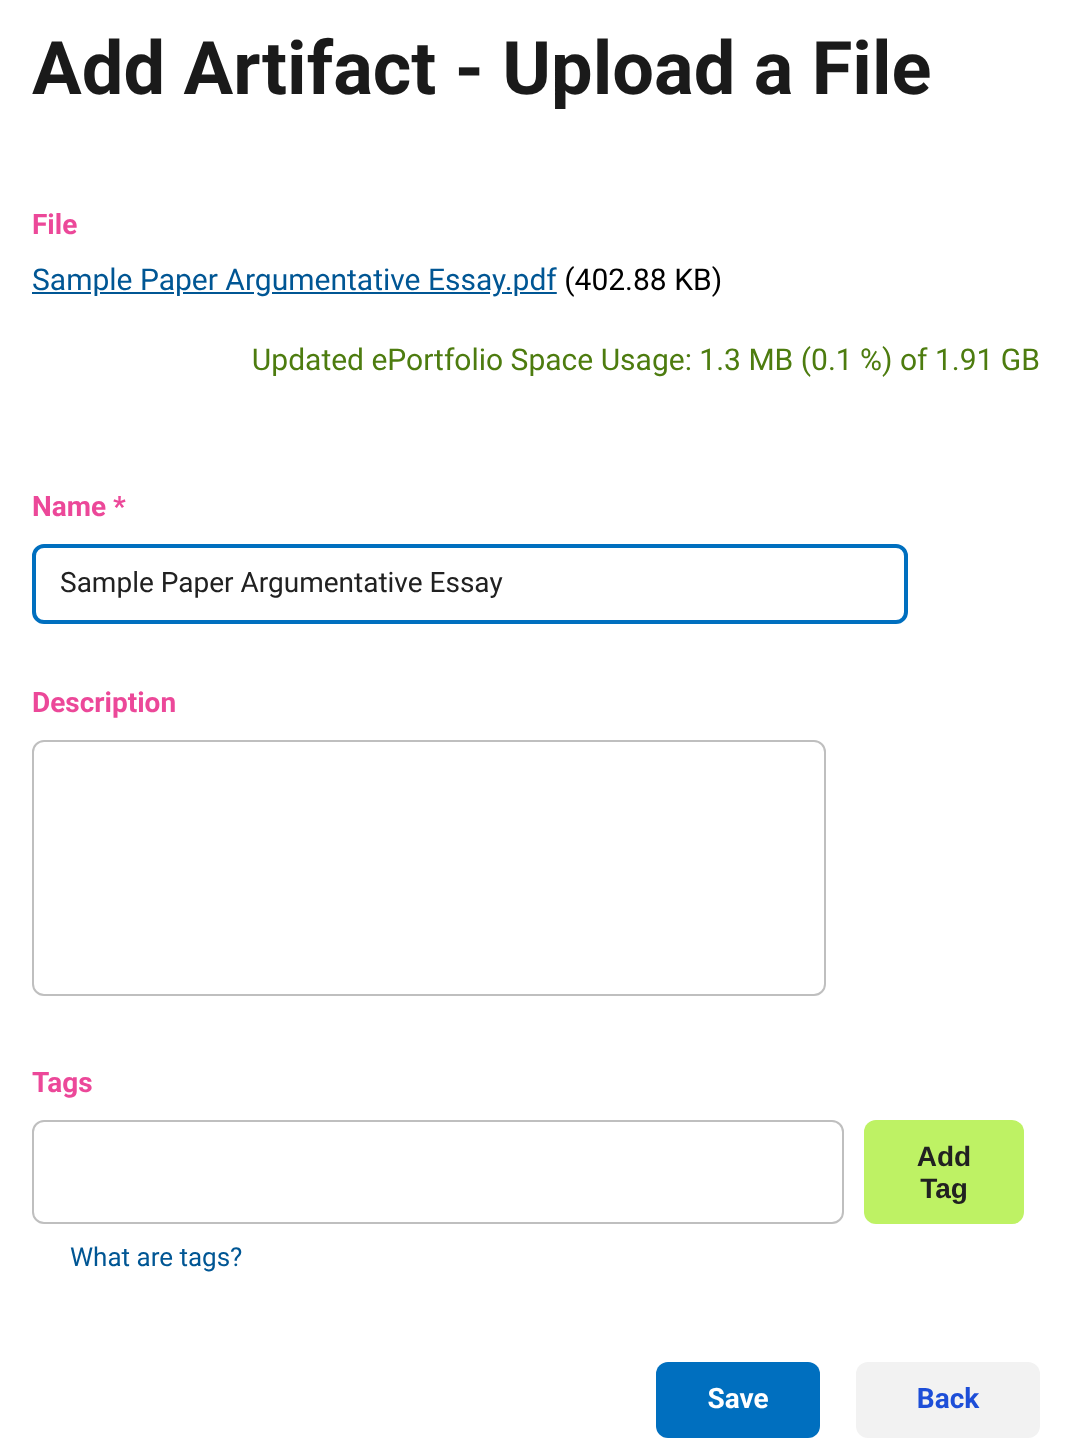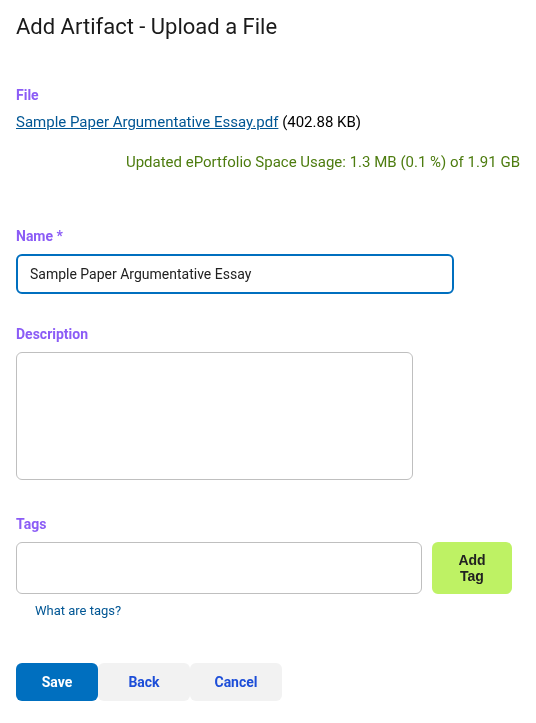"Add Artifact - Upload a" h1 { font-size: 22px -> 37px; font-weight: 400 -> 700 }
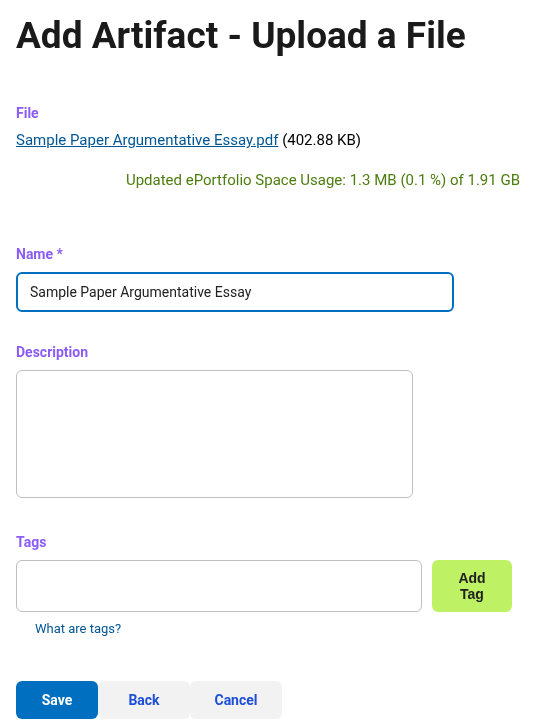"File" .section-label { color: #8b5cf6 -> #ec4899 }
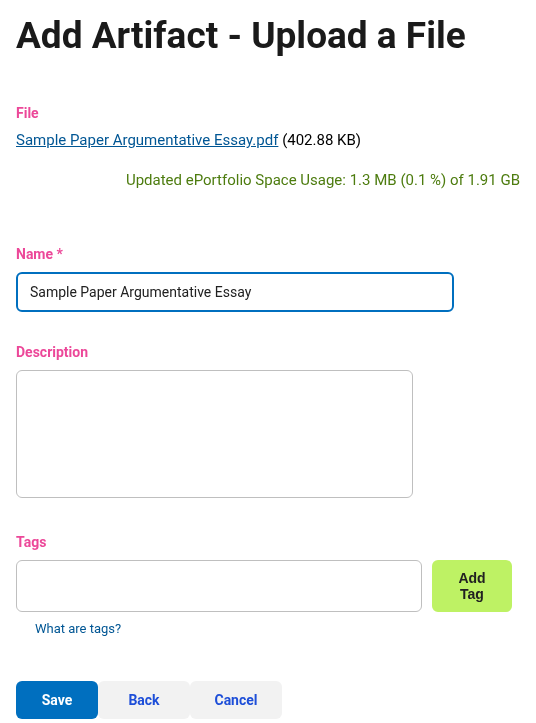"Save" .button-row { gap: none -> 18px; justify-content: none -> flex-end }
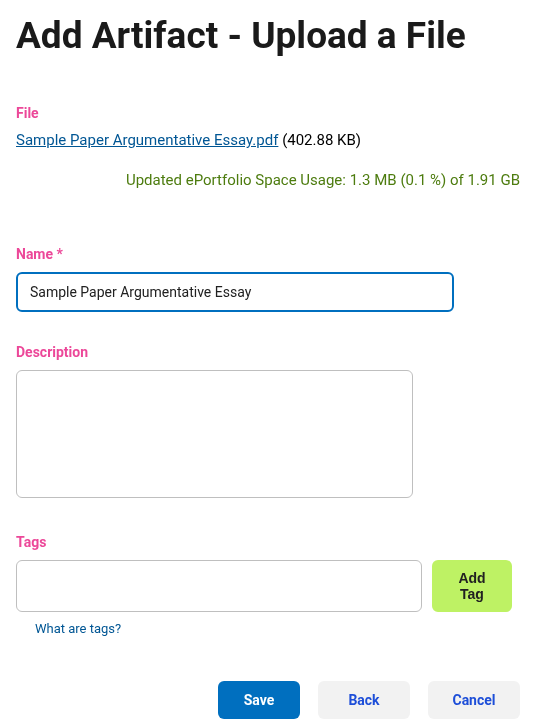"Cancel" button.btn { html: <button>Cancel</button> -> none }
